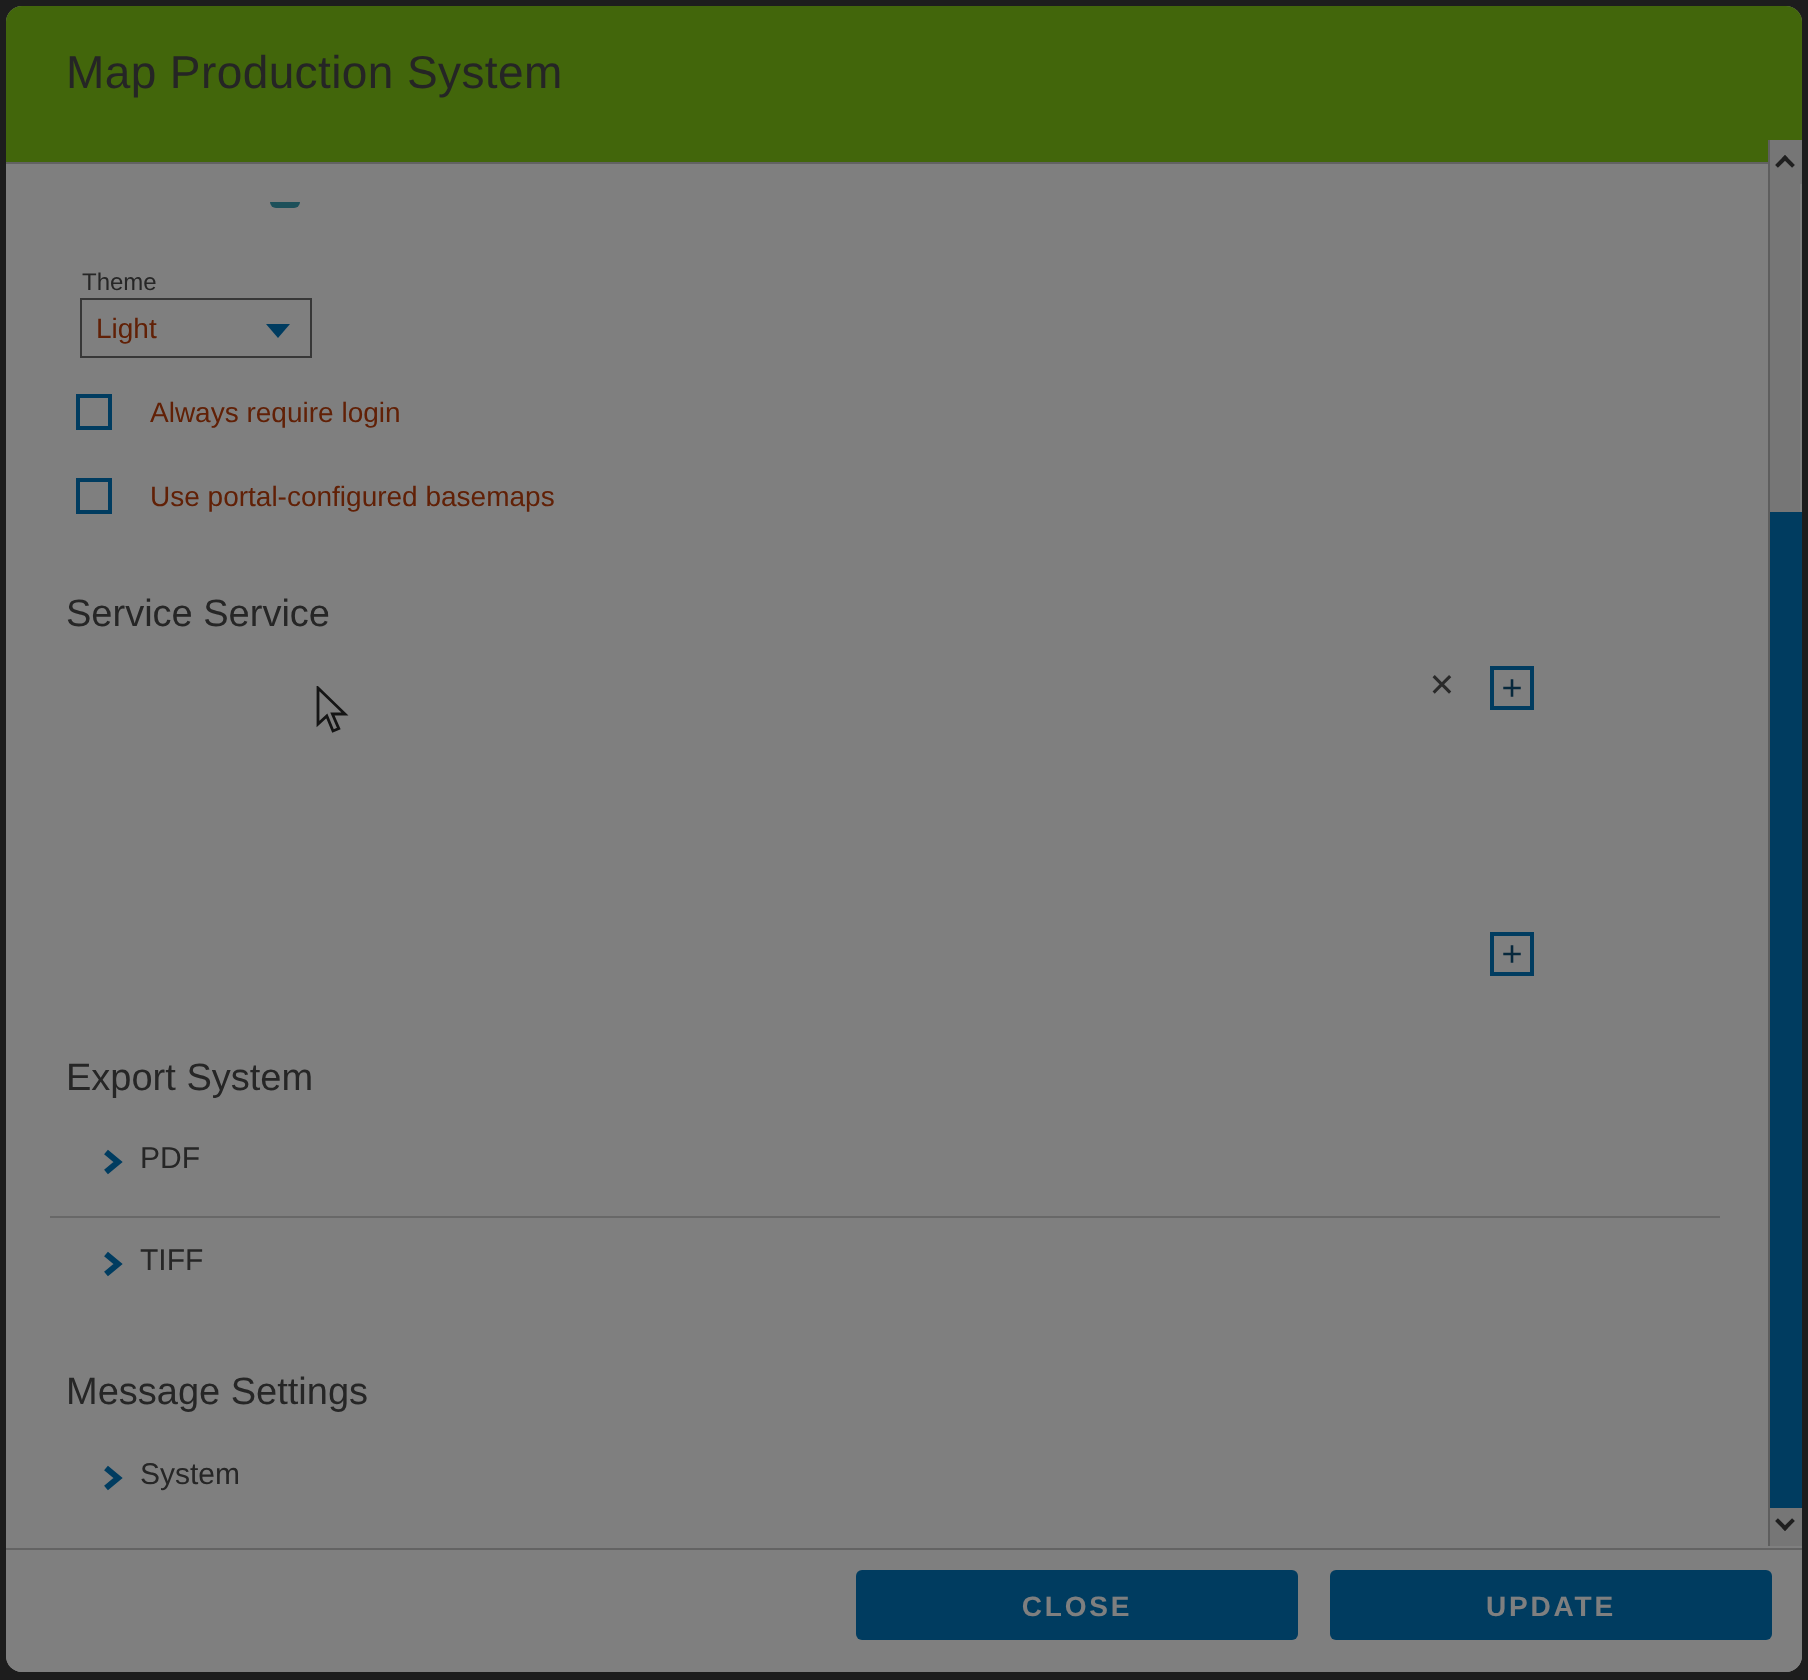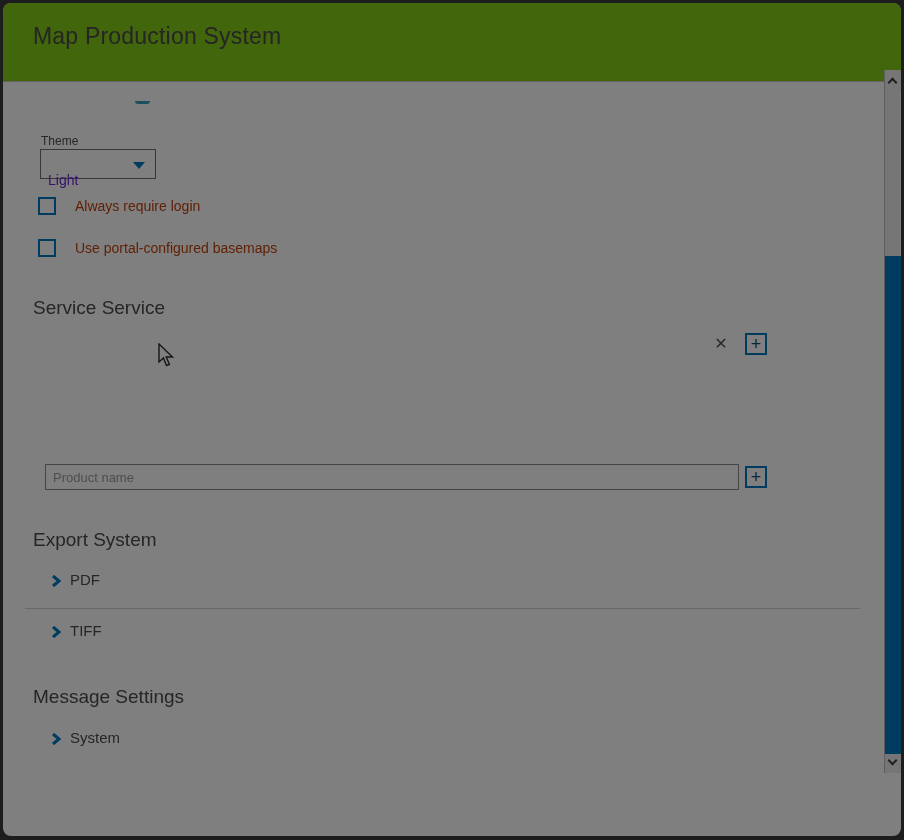"Light" .theme-value { color: #6d28d9 -> #c2410c; top: 22px -> 6px }
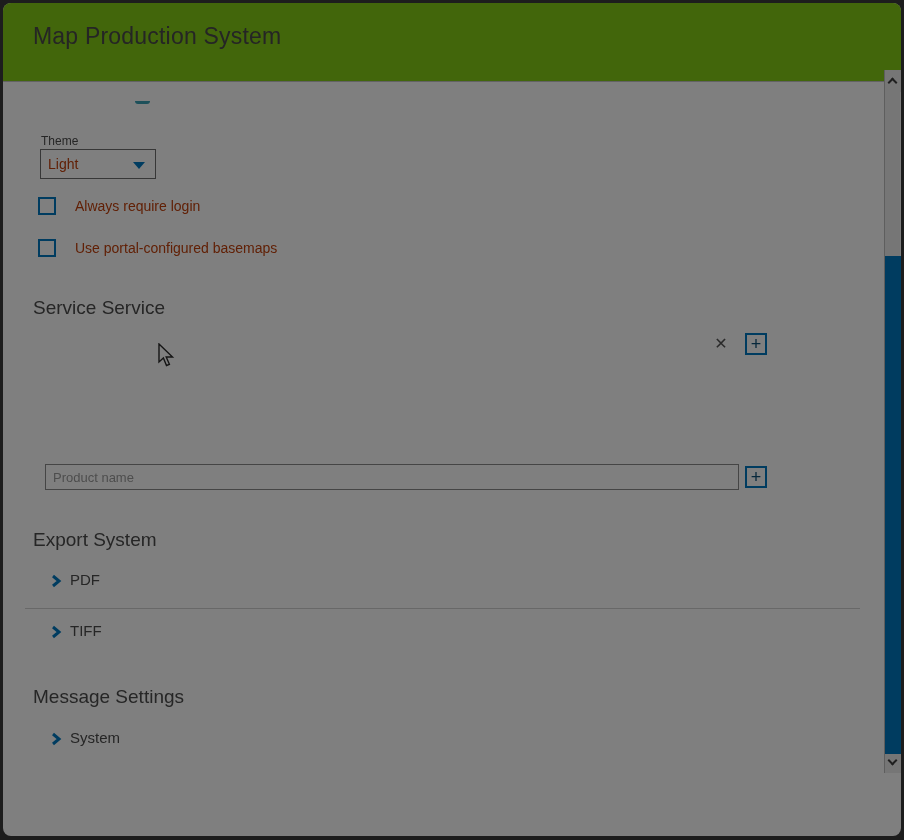"Product name" input.text-input { html: <input> -> none }
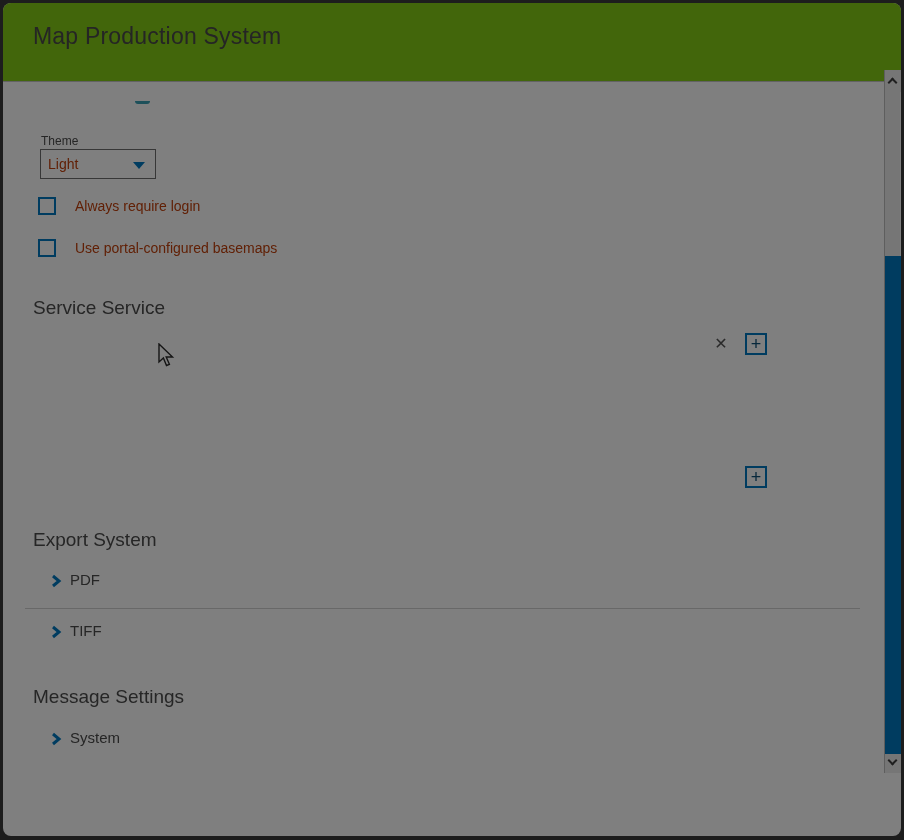"CLOSE" div.footer { html: none -> <div> <button>CLOSE</button> <button>UPDATE</button> </div> }
